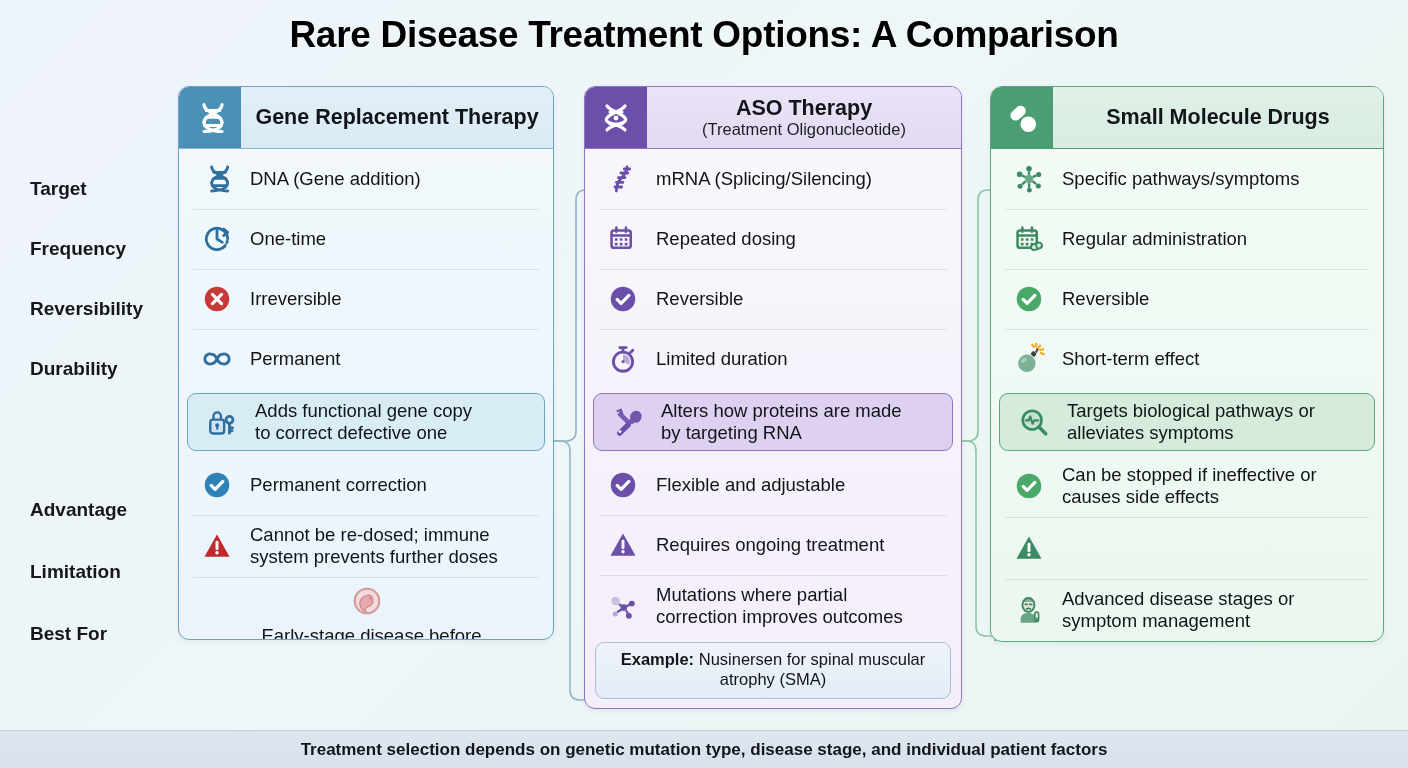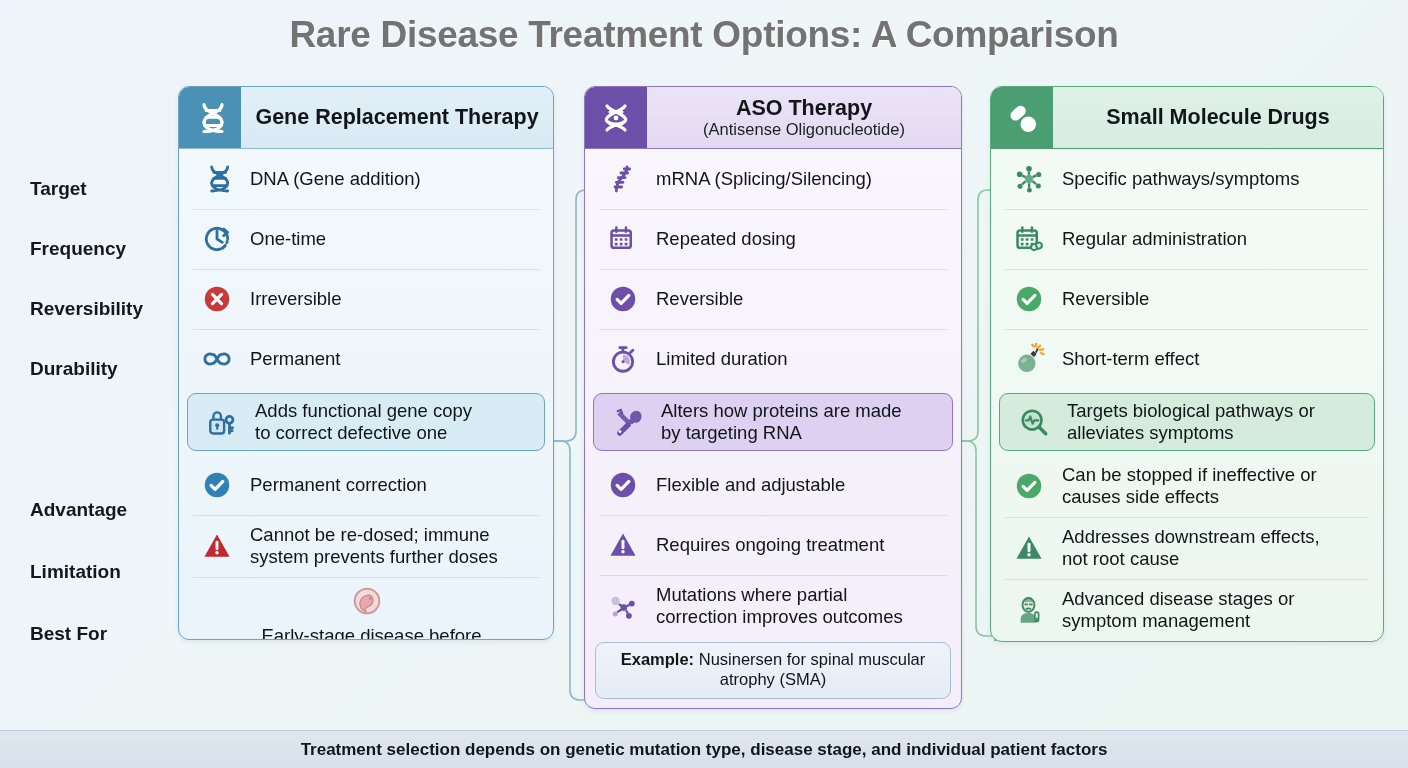"Rare Disease Treatment Options: A" #title { color: #737373 -> #000000 }
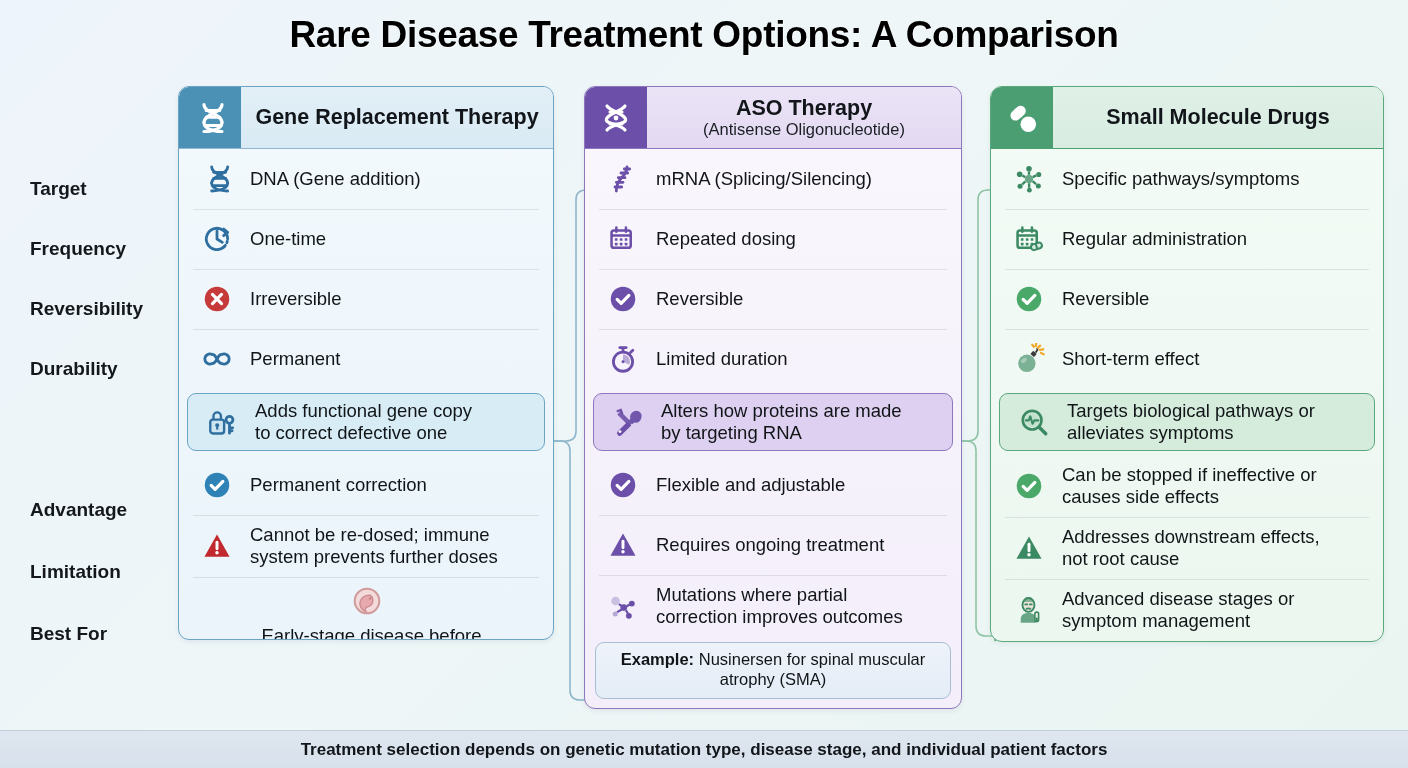"(Antisense Oligonucleotide)" div.col-head-sub { text: Antisense -> Treatment }
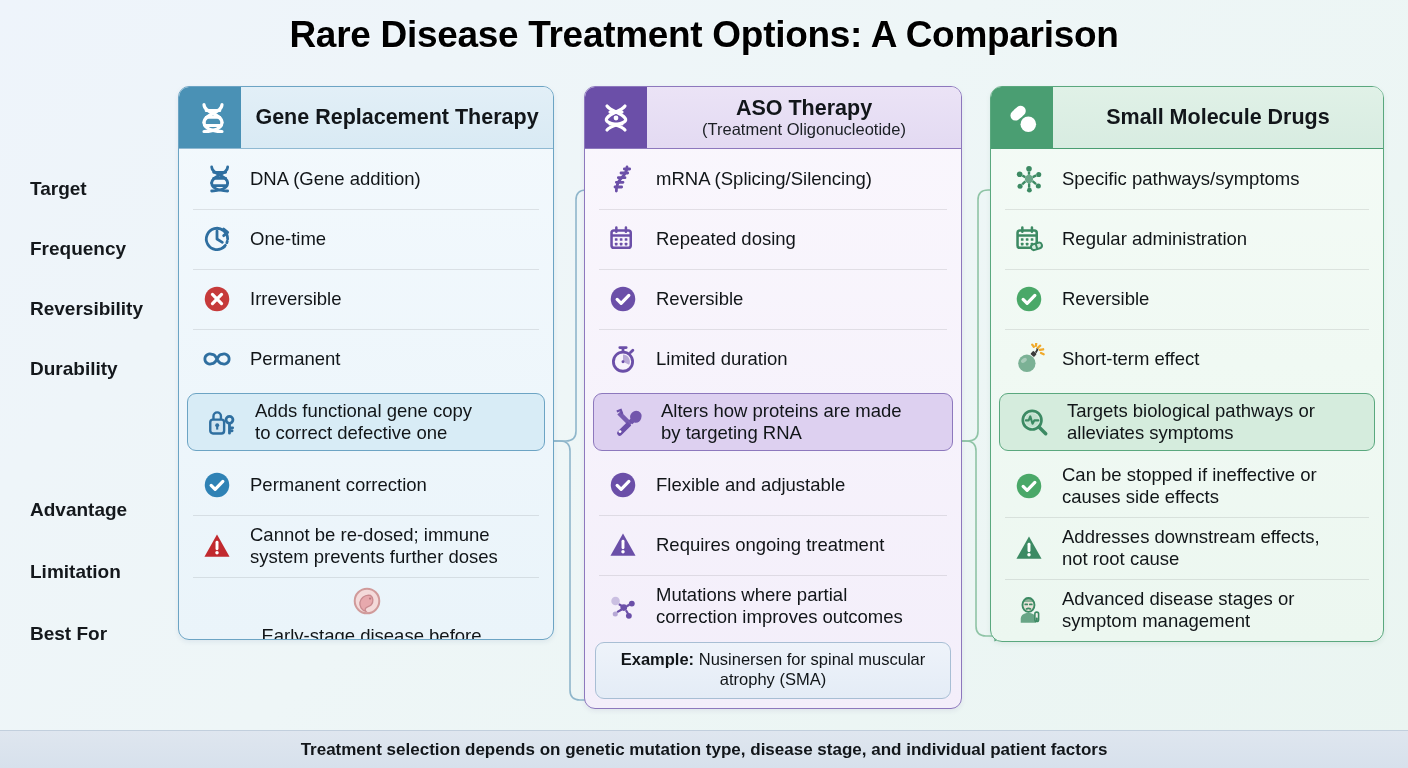"Addresses downstream effects," div.row-txt { html: <div>Addresses downstream effects, not root cause</div> -> none }
